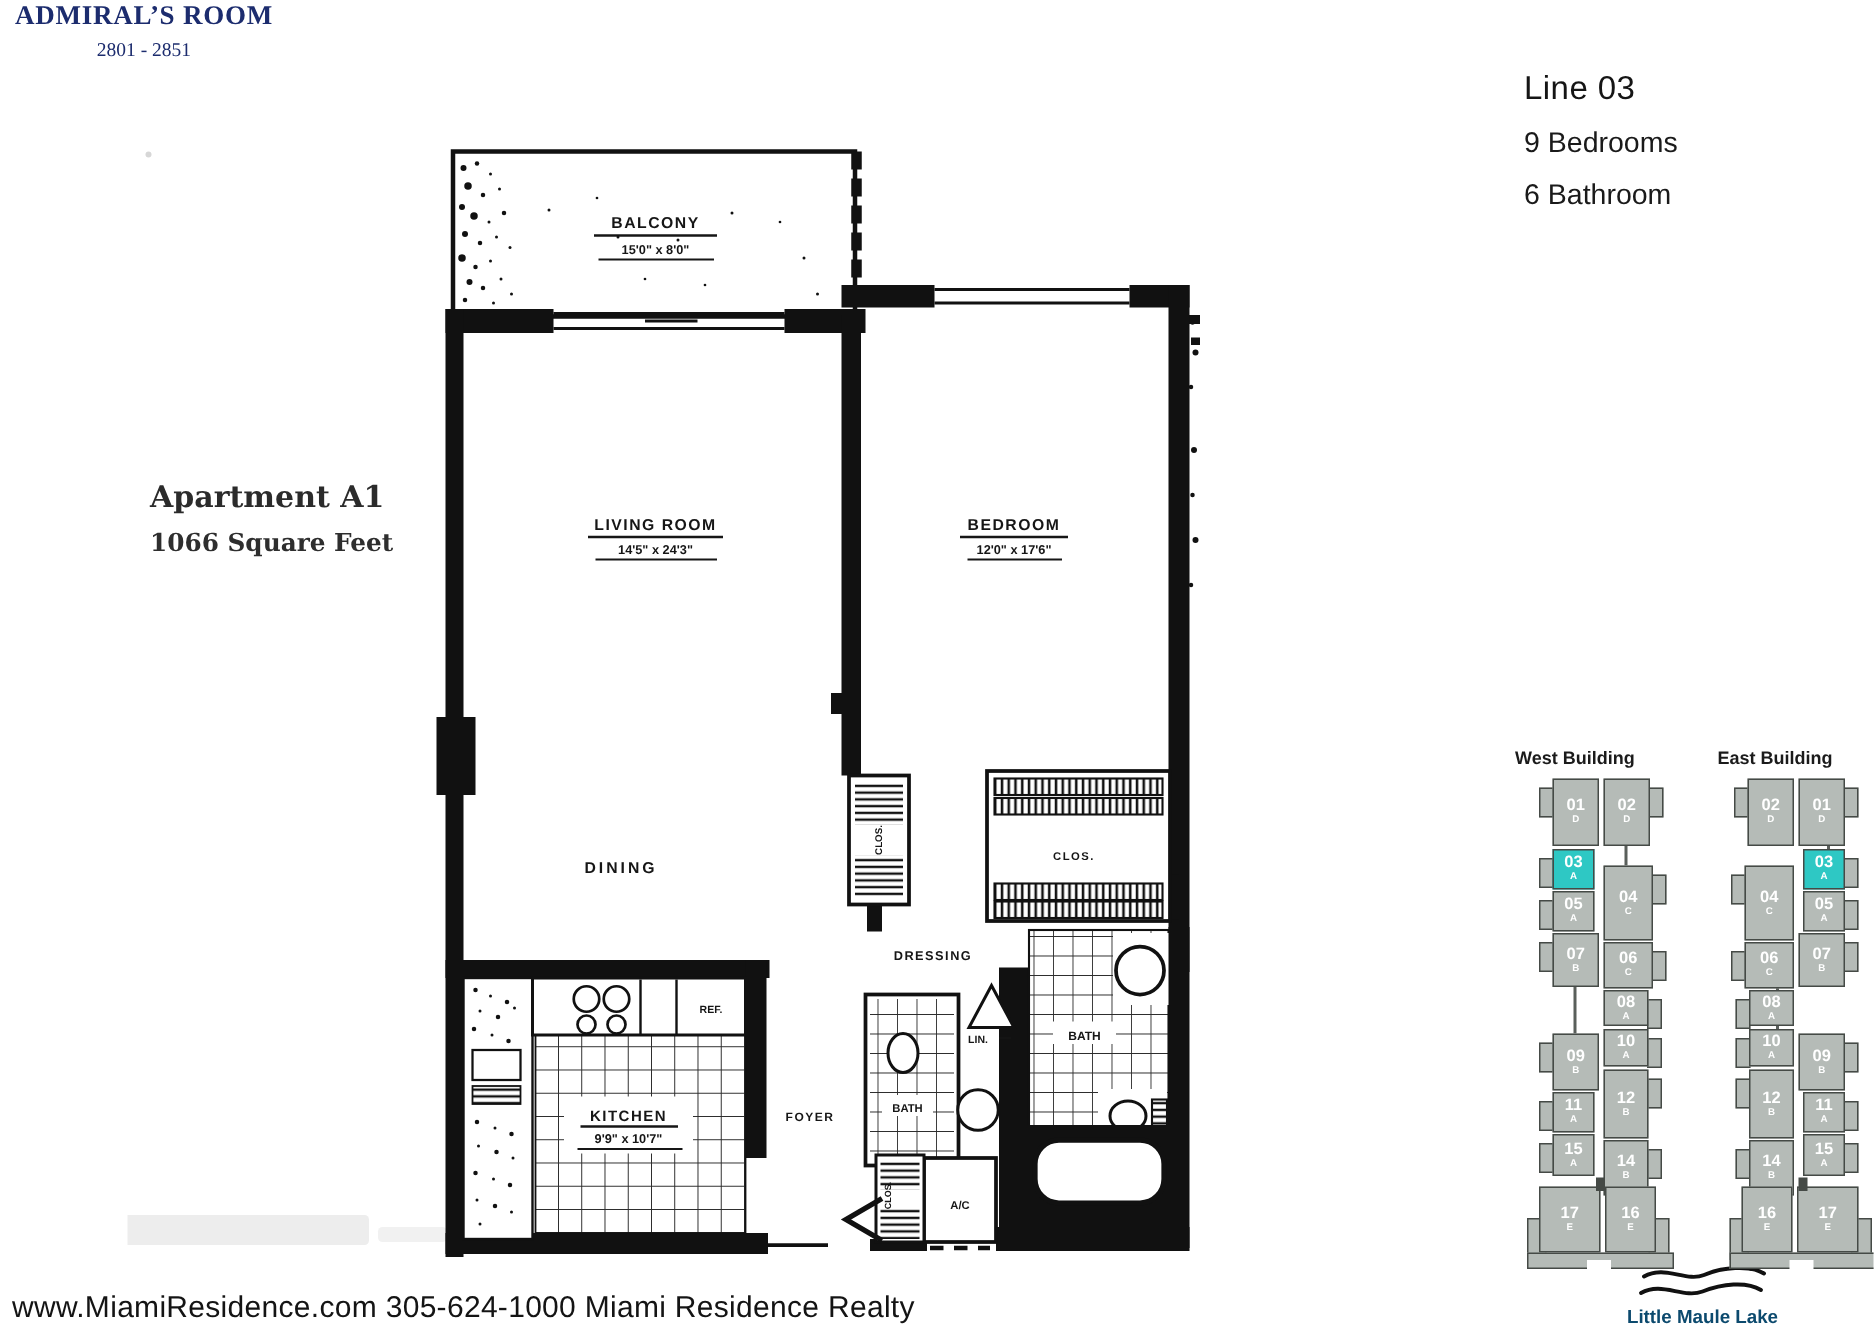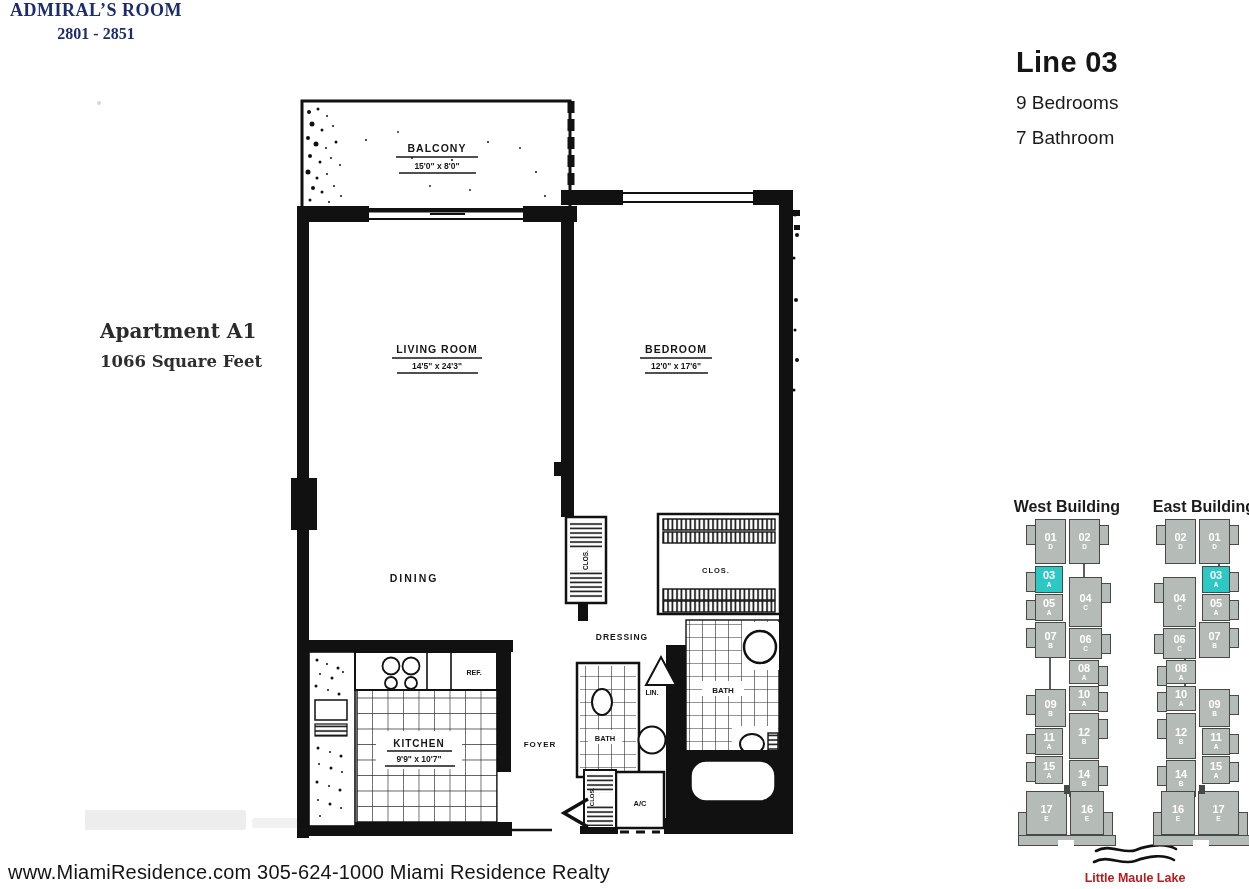"2801 - 2851" .brand-range { font-size: 16px -> 13px; font-weight: bold -> normal }
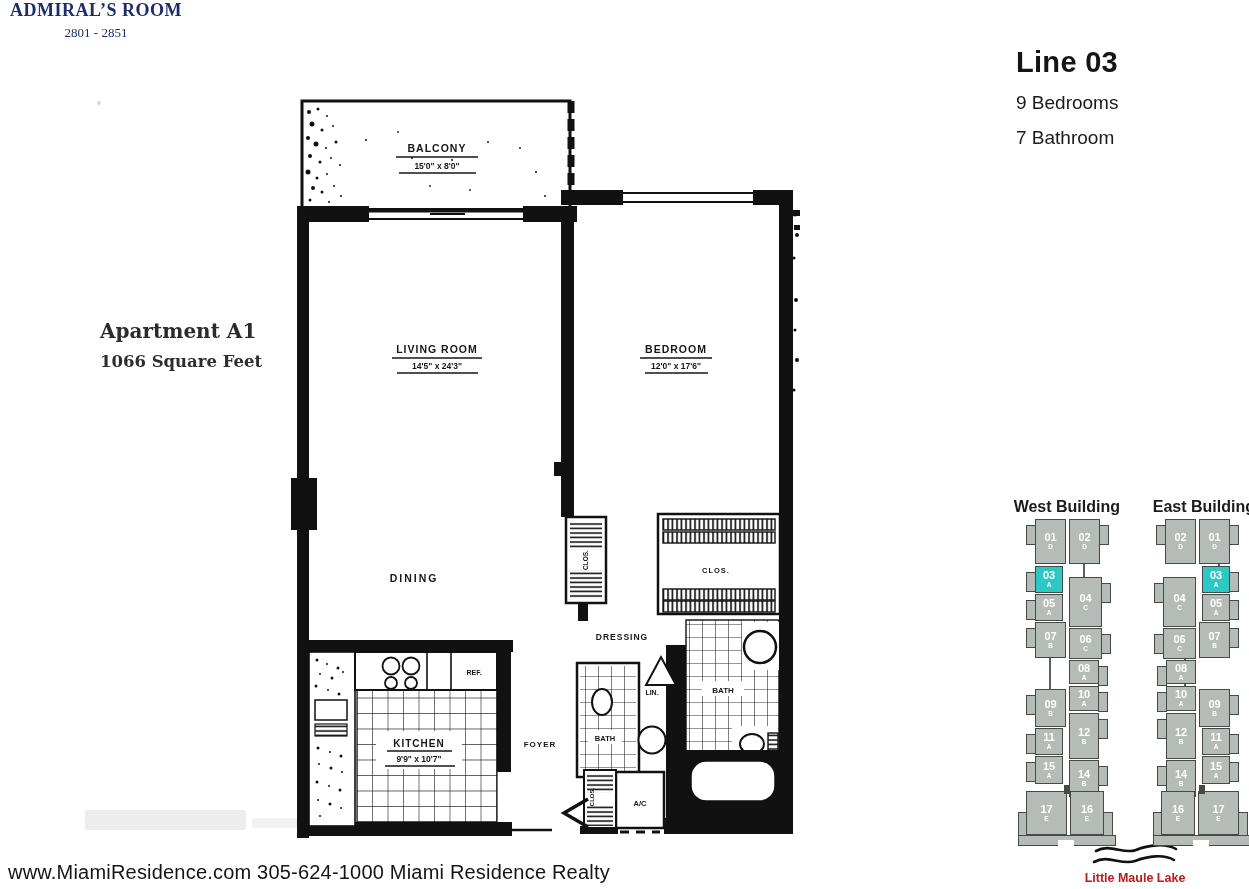"Line 03" .line-title { font-size: 29px -> 22px; font-weight: bold -> normal }
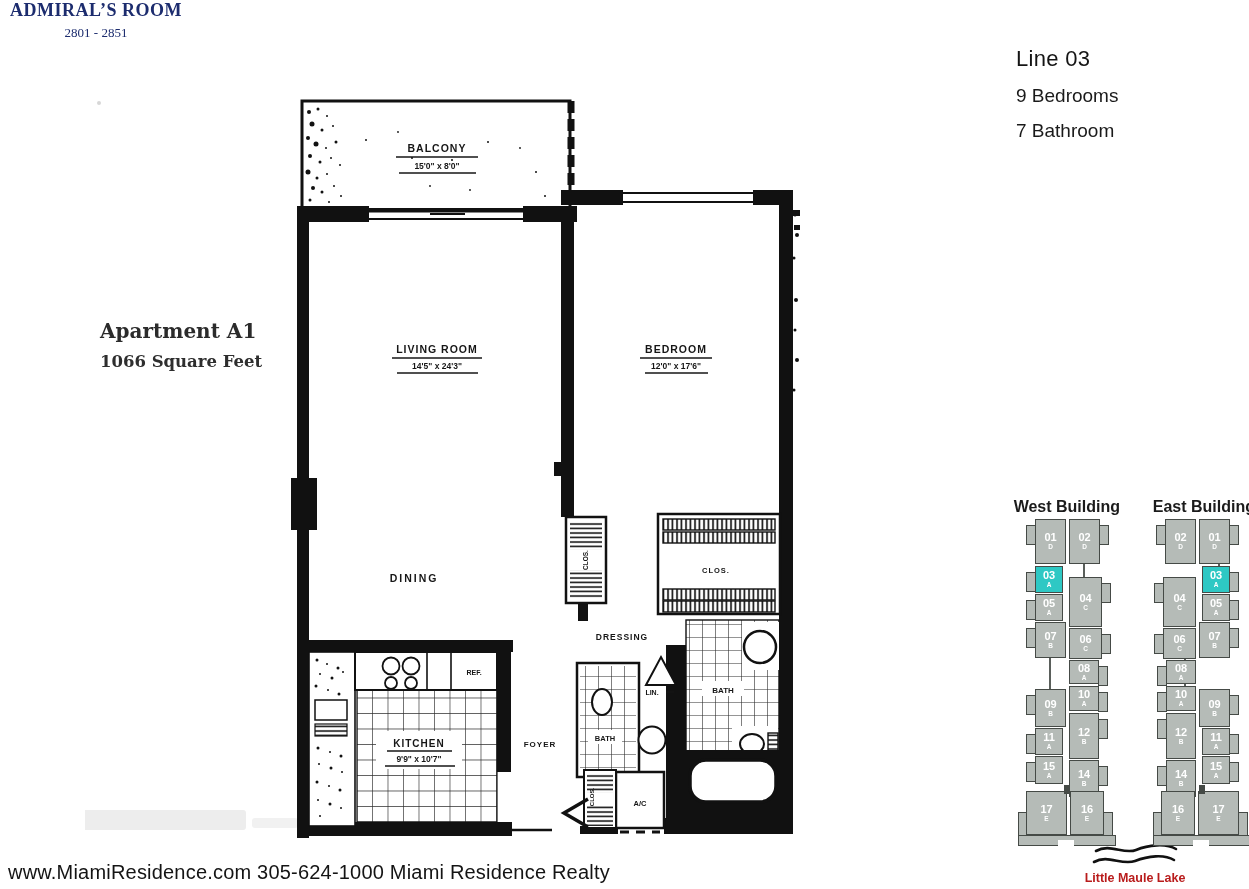"7 Bathroom" div.line-item { text: 7 -> 6 }
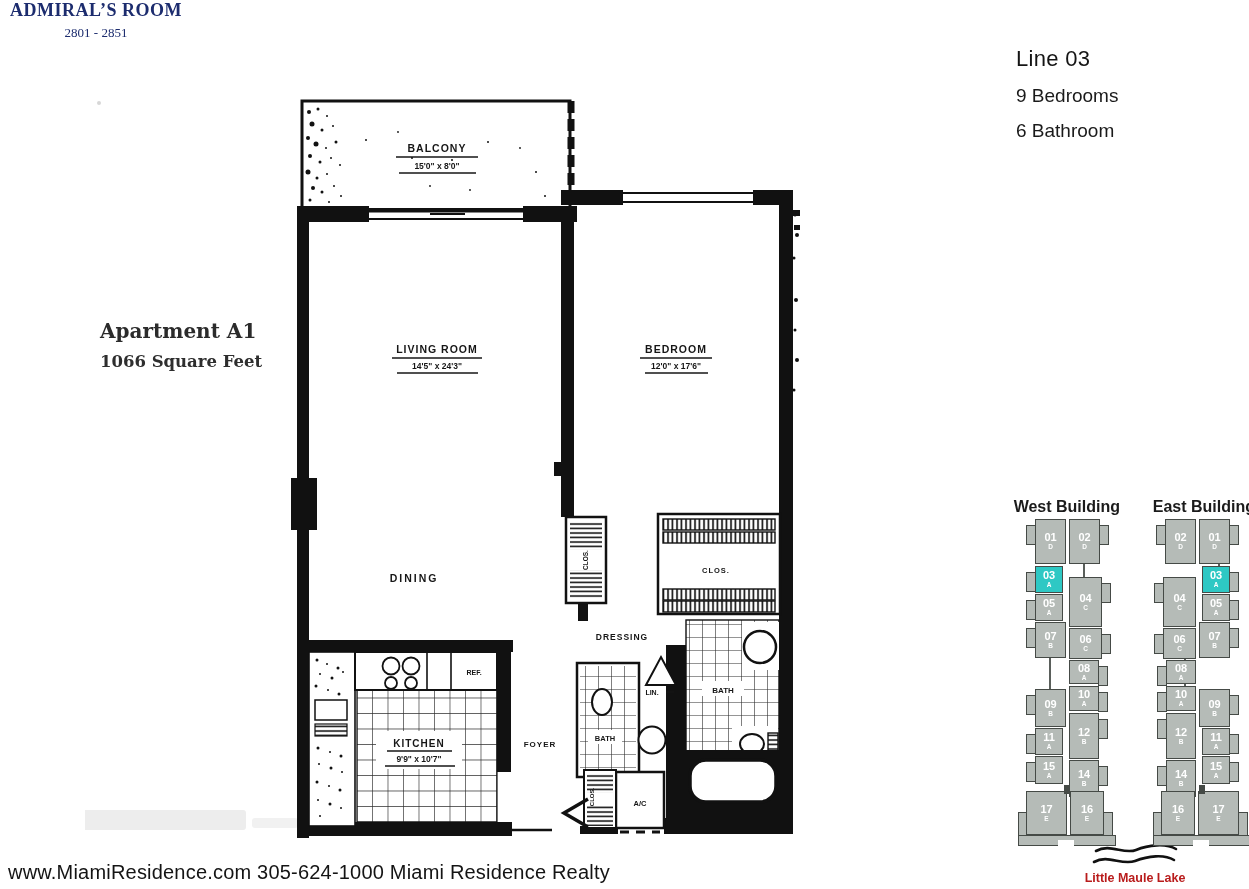"West Building" .building-title { font-size: 16px -> 12px; text-align: right -> left }
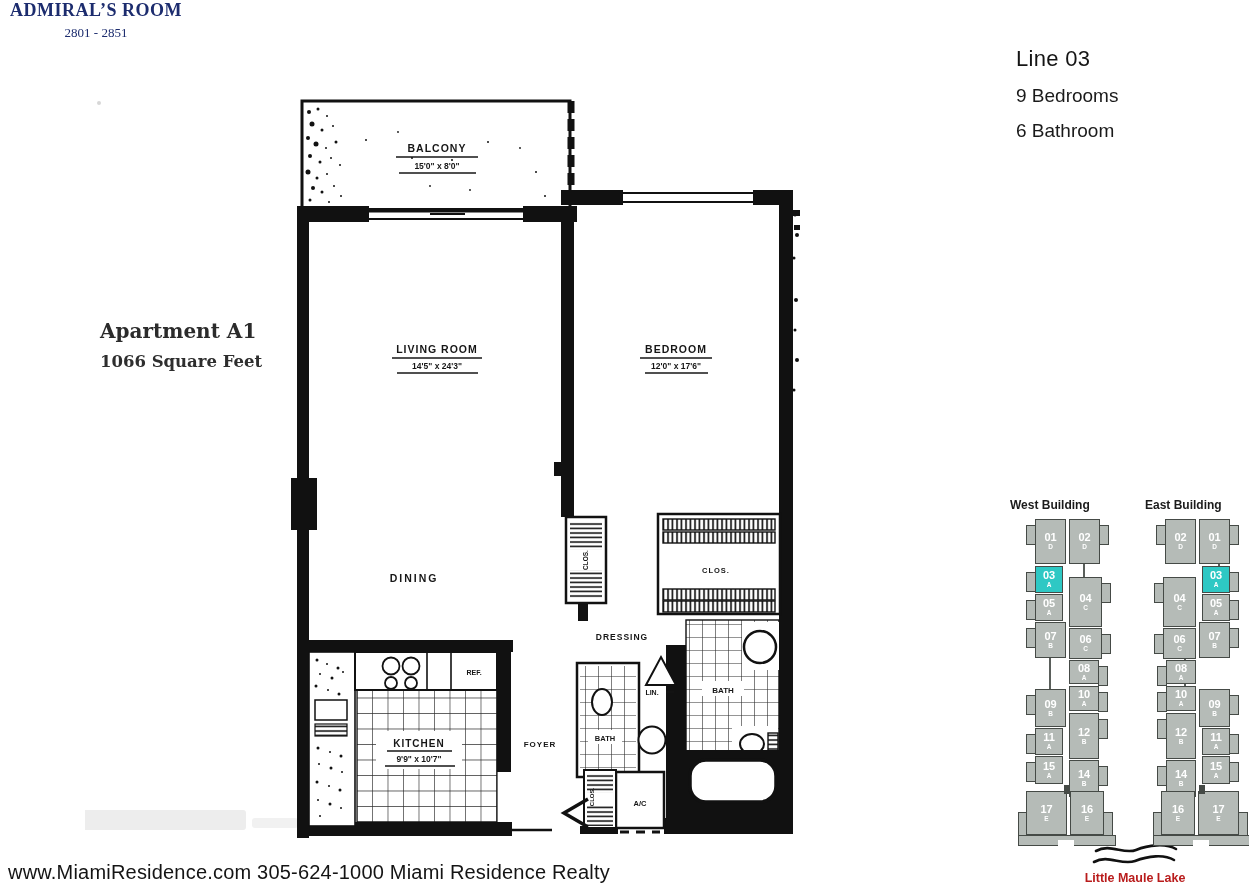"Little Maule Lake" .lake-label { color: #b91c1c -> #0c4a6e }
